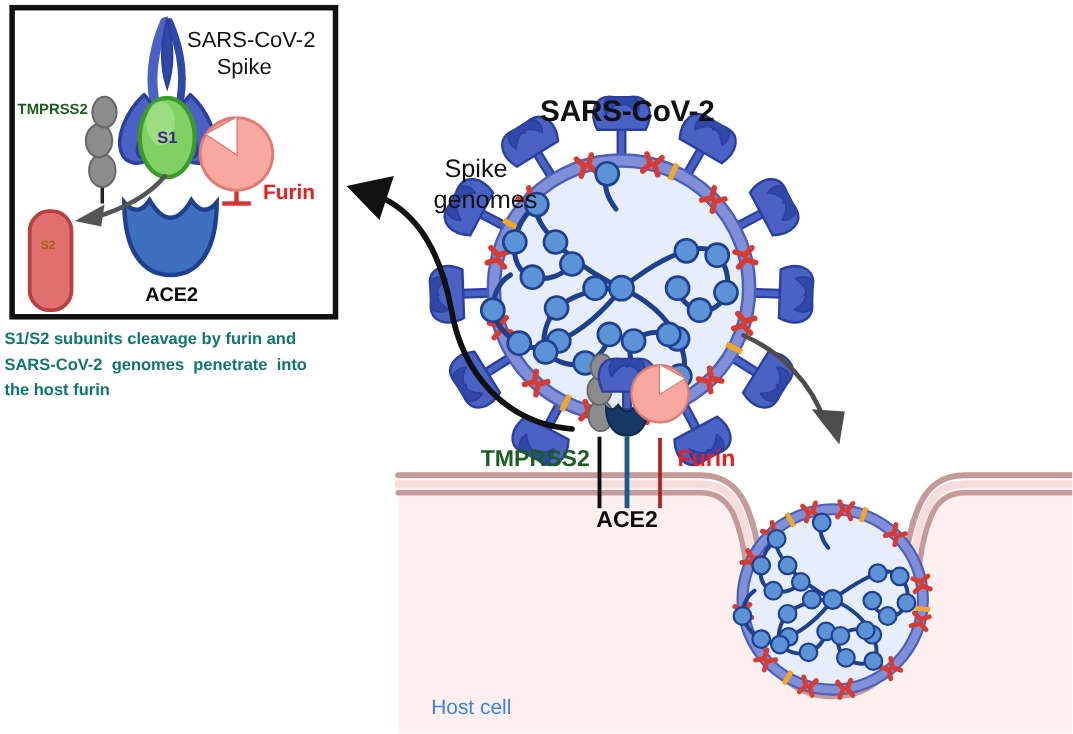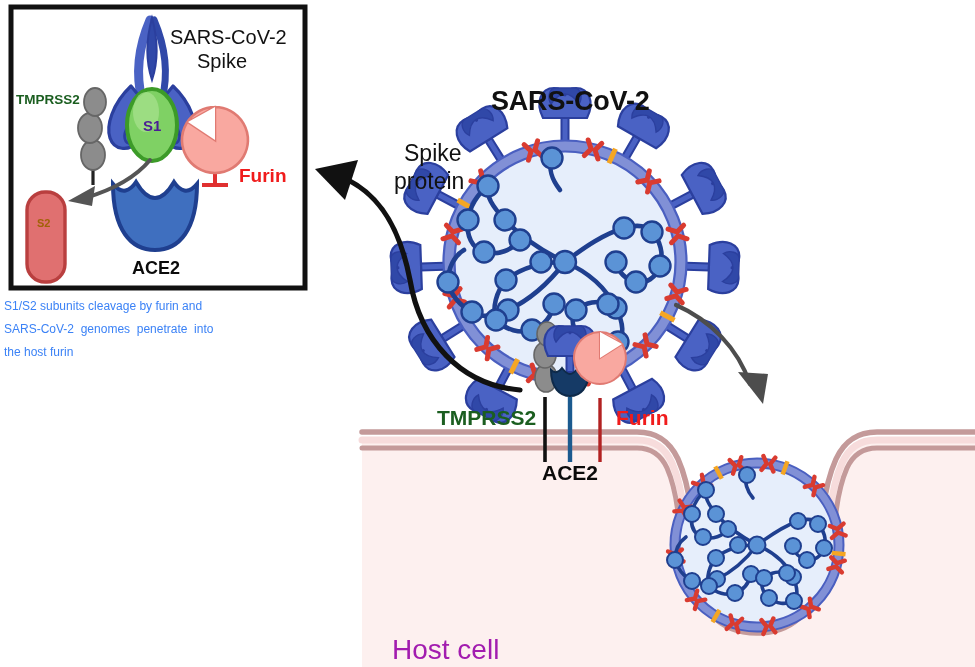"protein" div.txt { text: protein -> genomes }
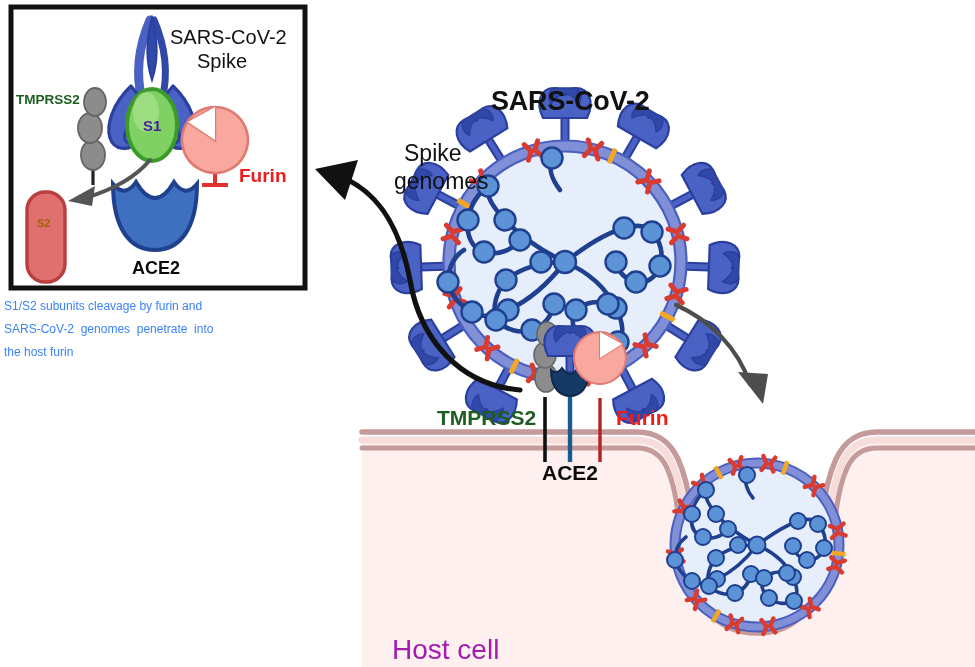"S1/S2 subunits cleavage by furin" .t-caption { color: #3b82f6 -> #0f766e; font-size: 12px -> 15px; font-weight: none -> bold }
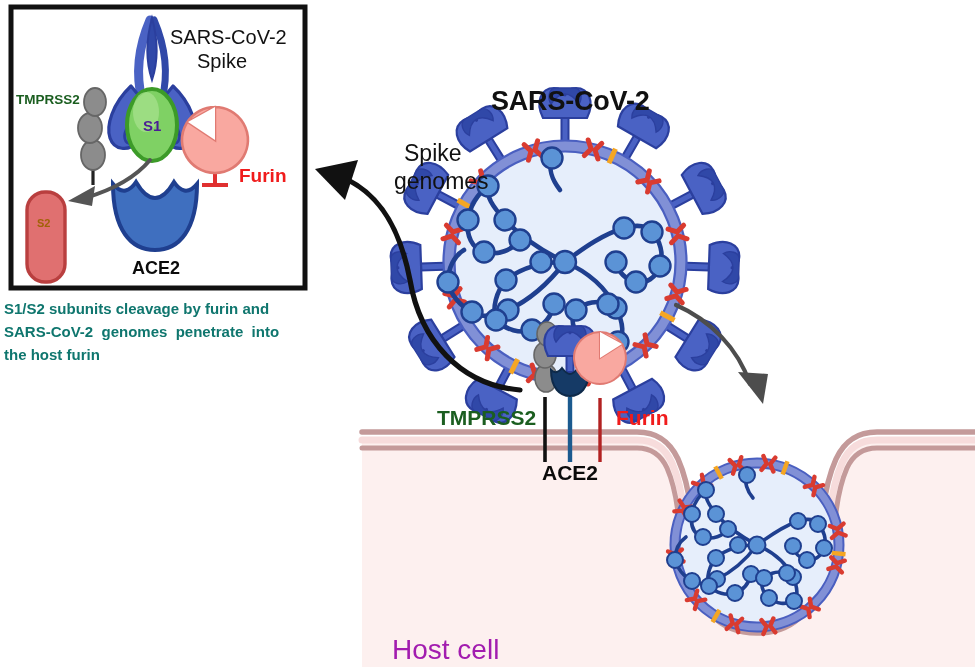"Host cell" .t-hostcell { color: #a21caf -> #3b82f6; font-size: 28px -> 19px }
